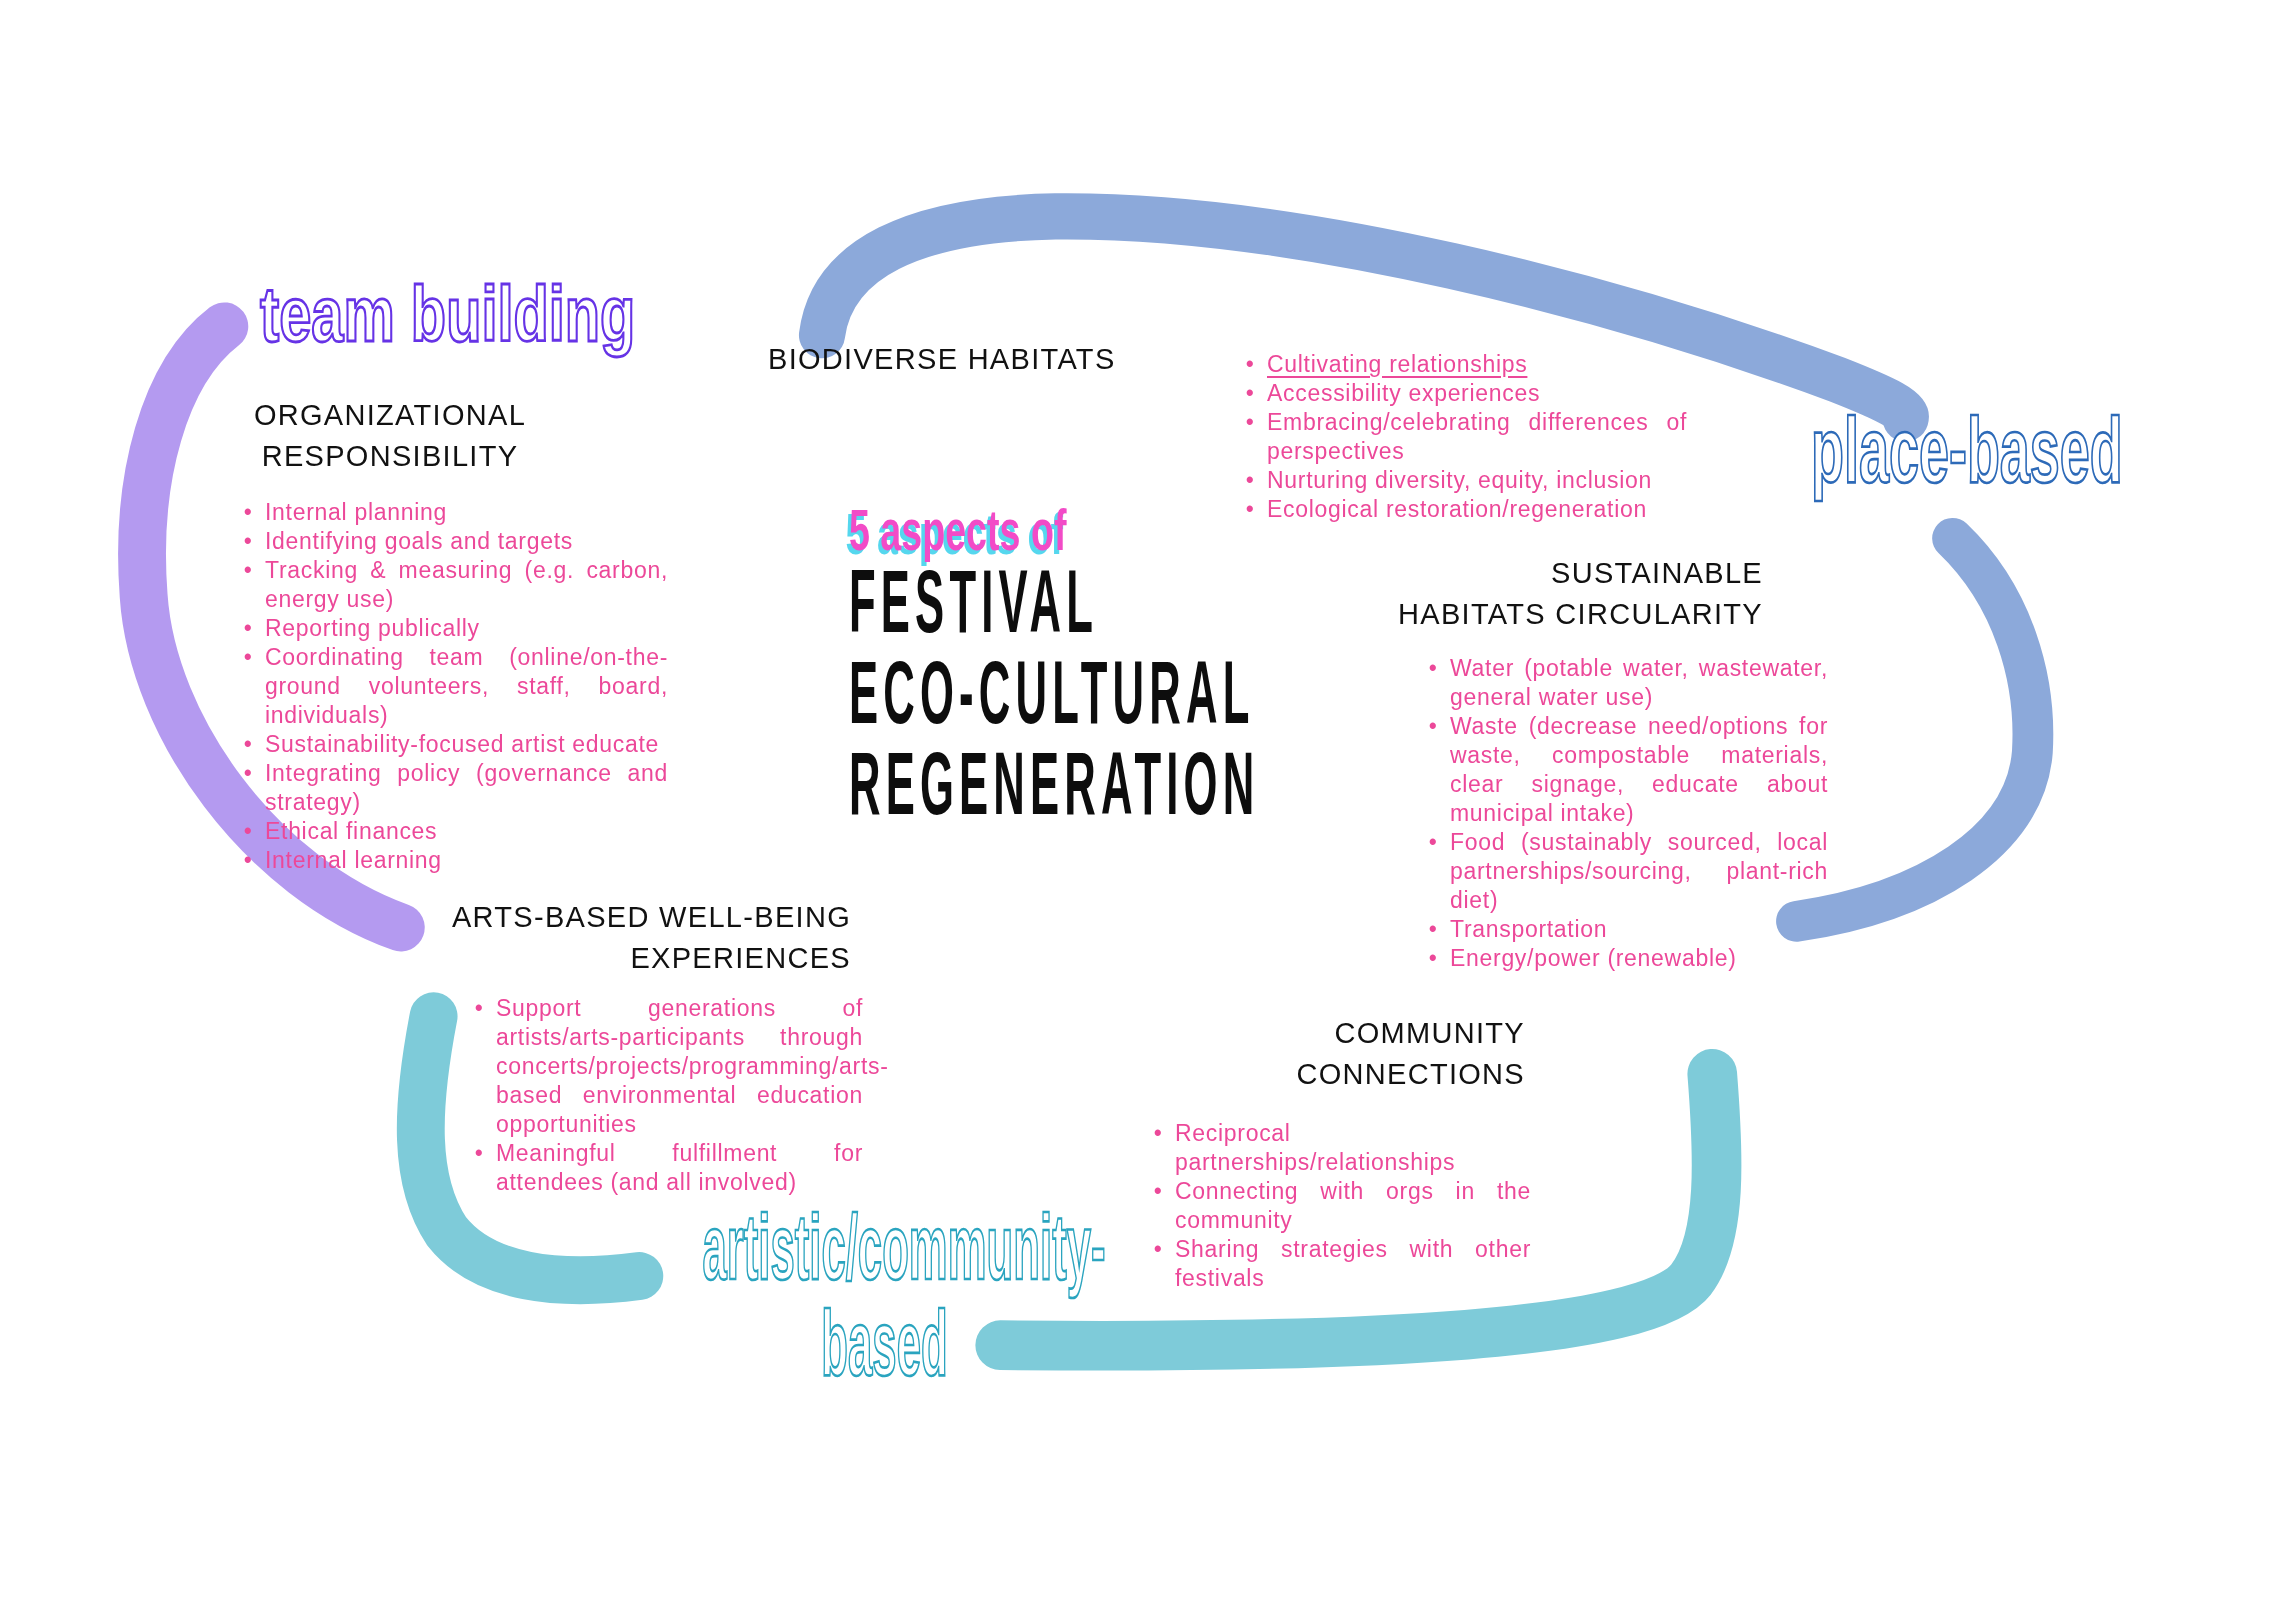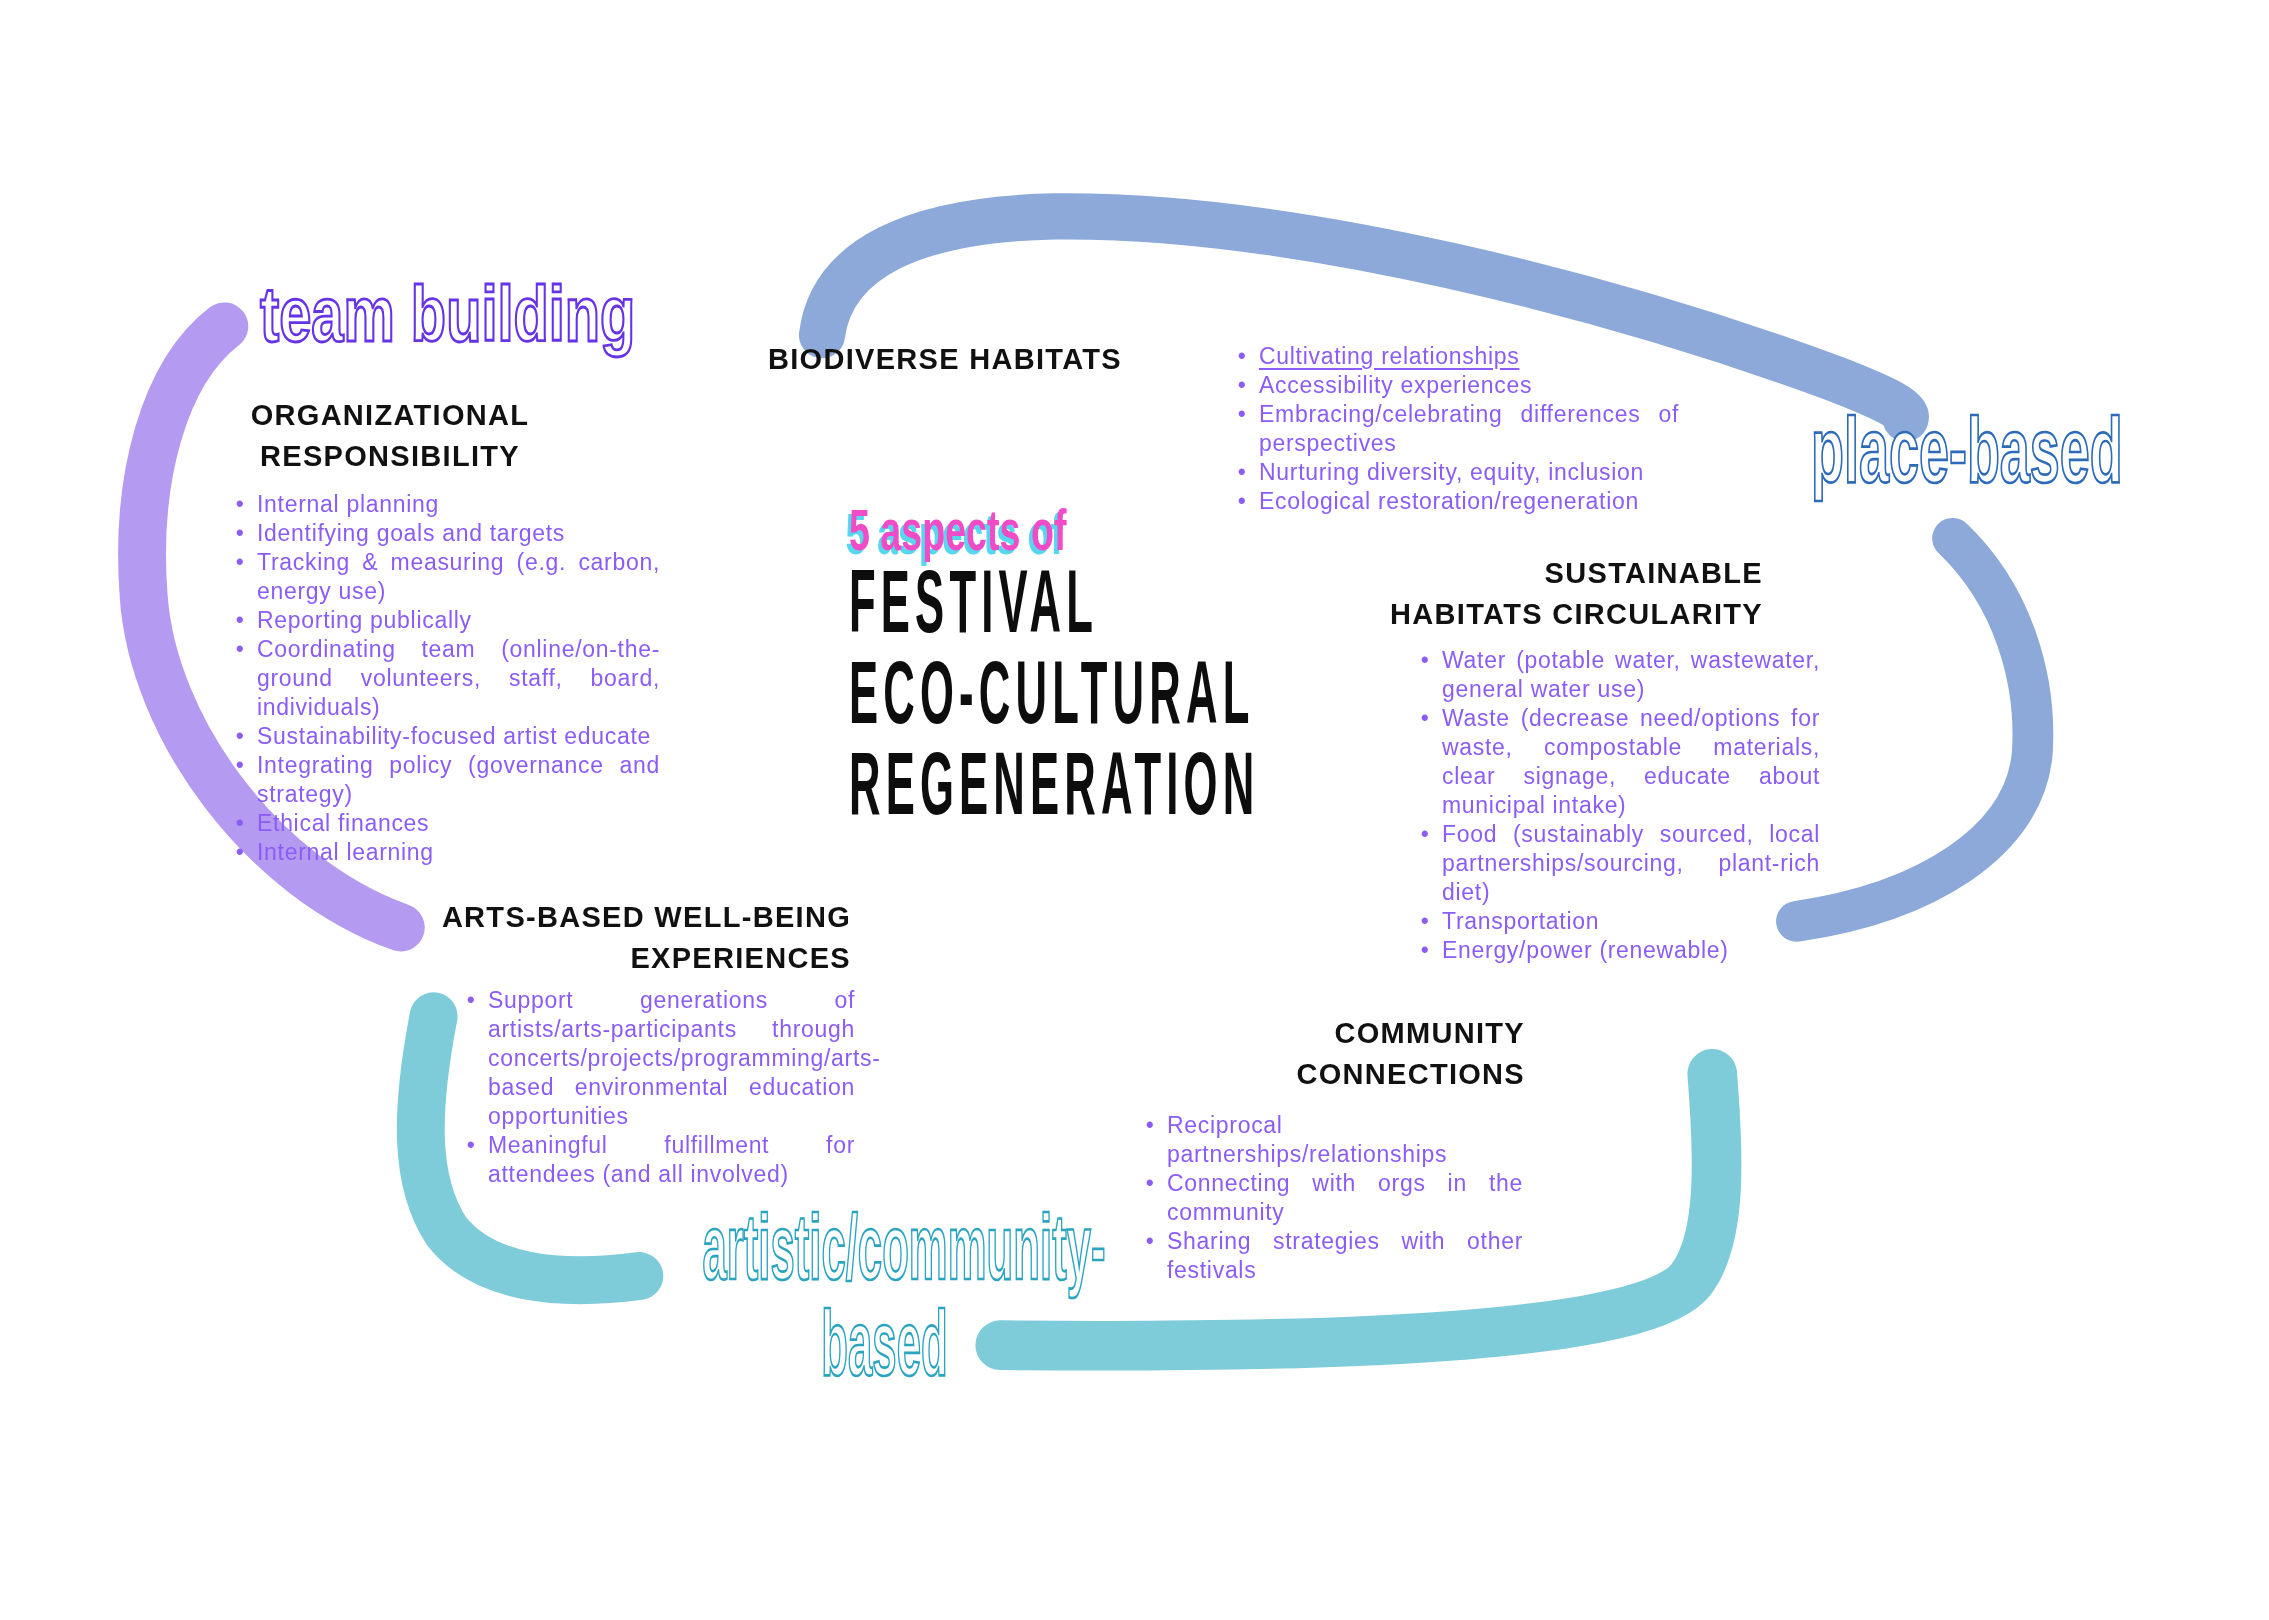"BIODIVERSE HABITATS" .sec-title { font-weight: bold -> normal }
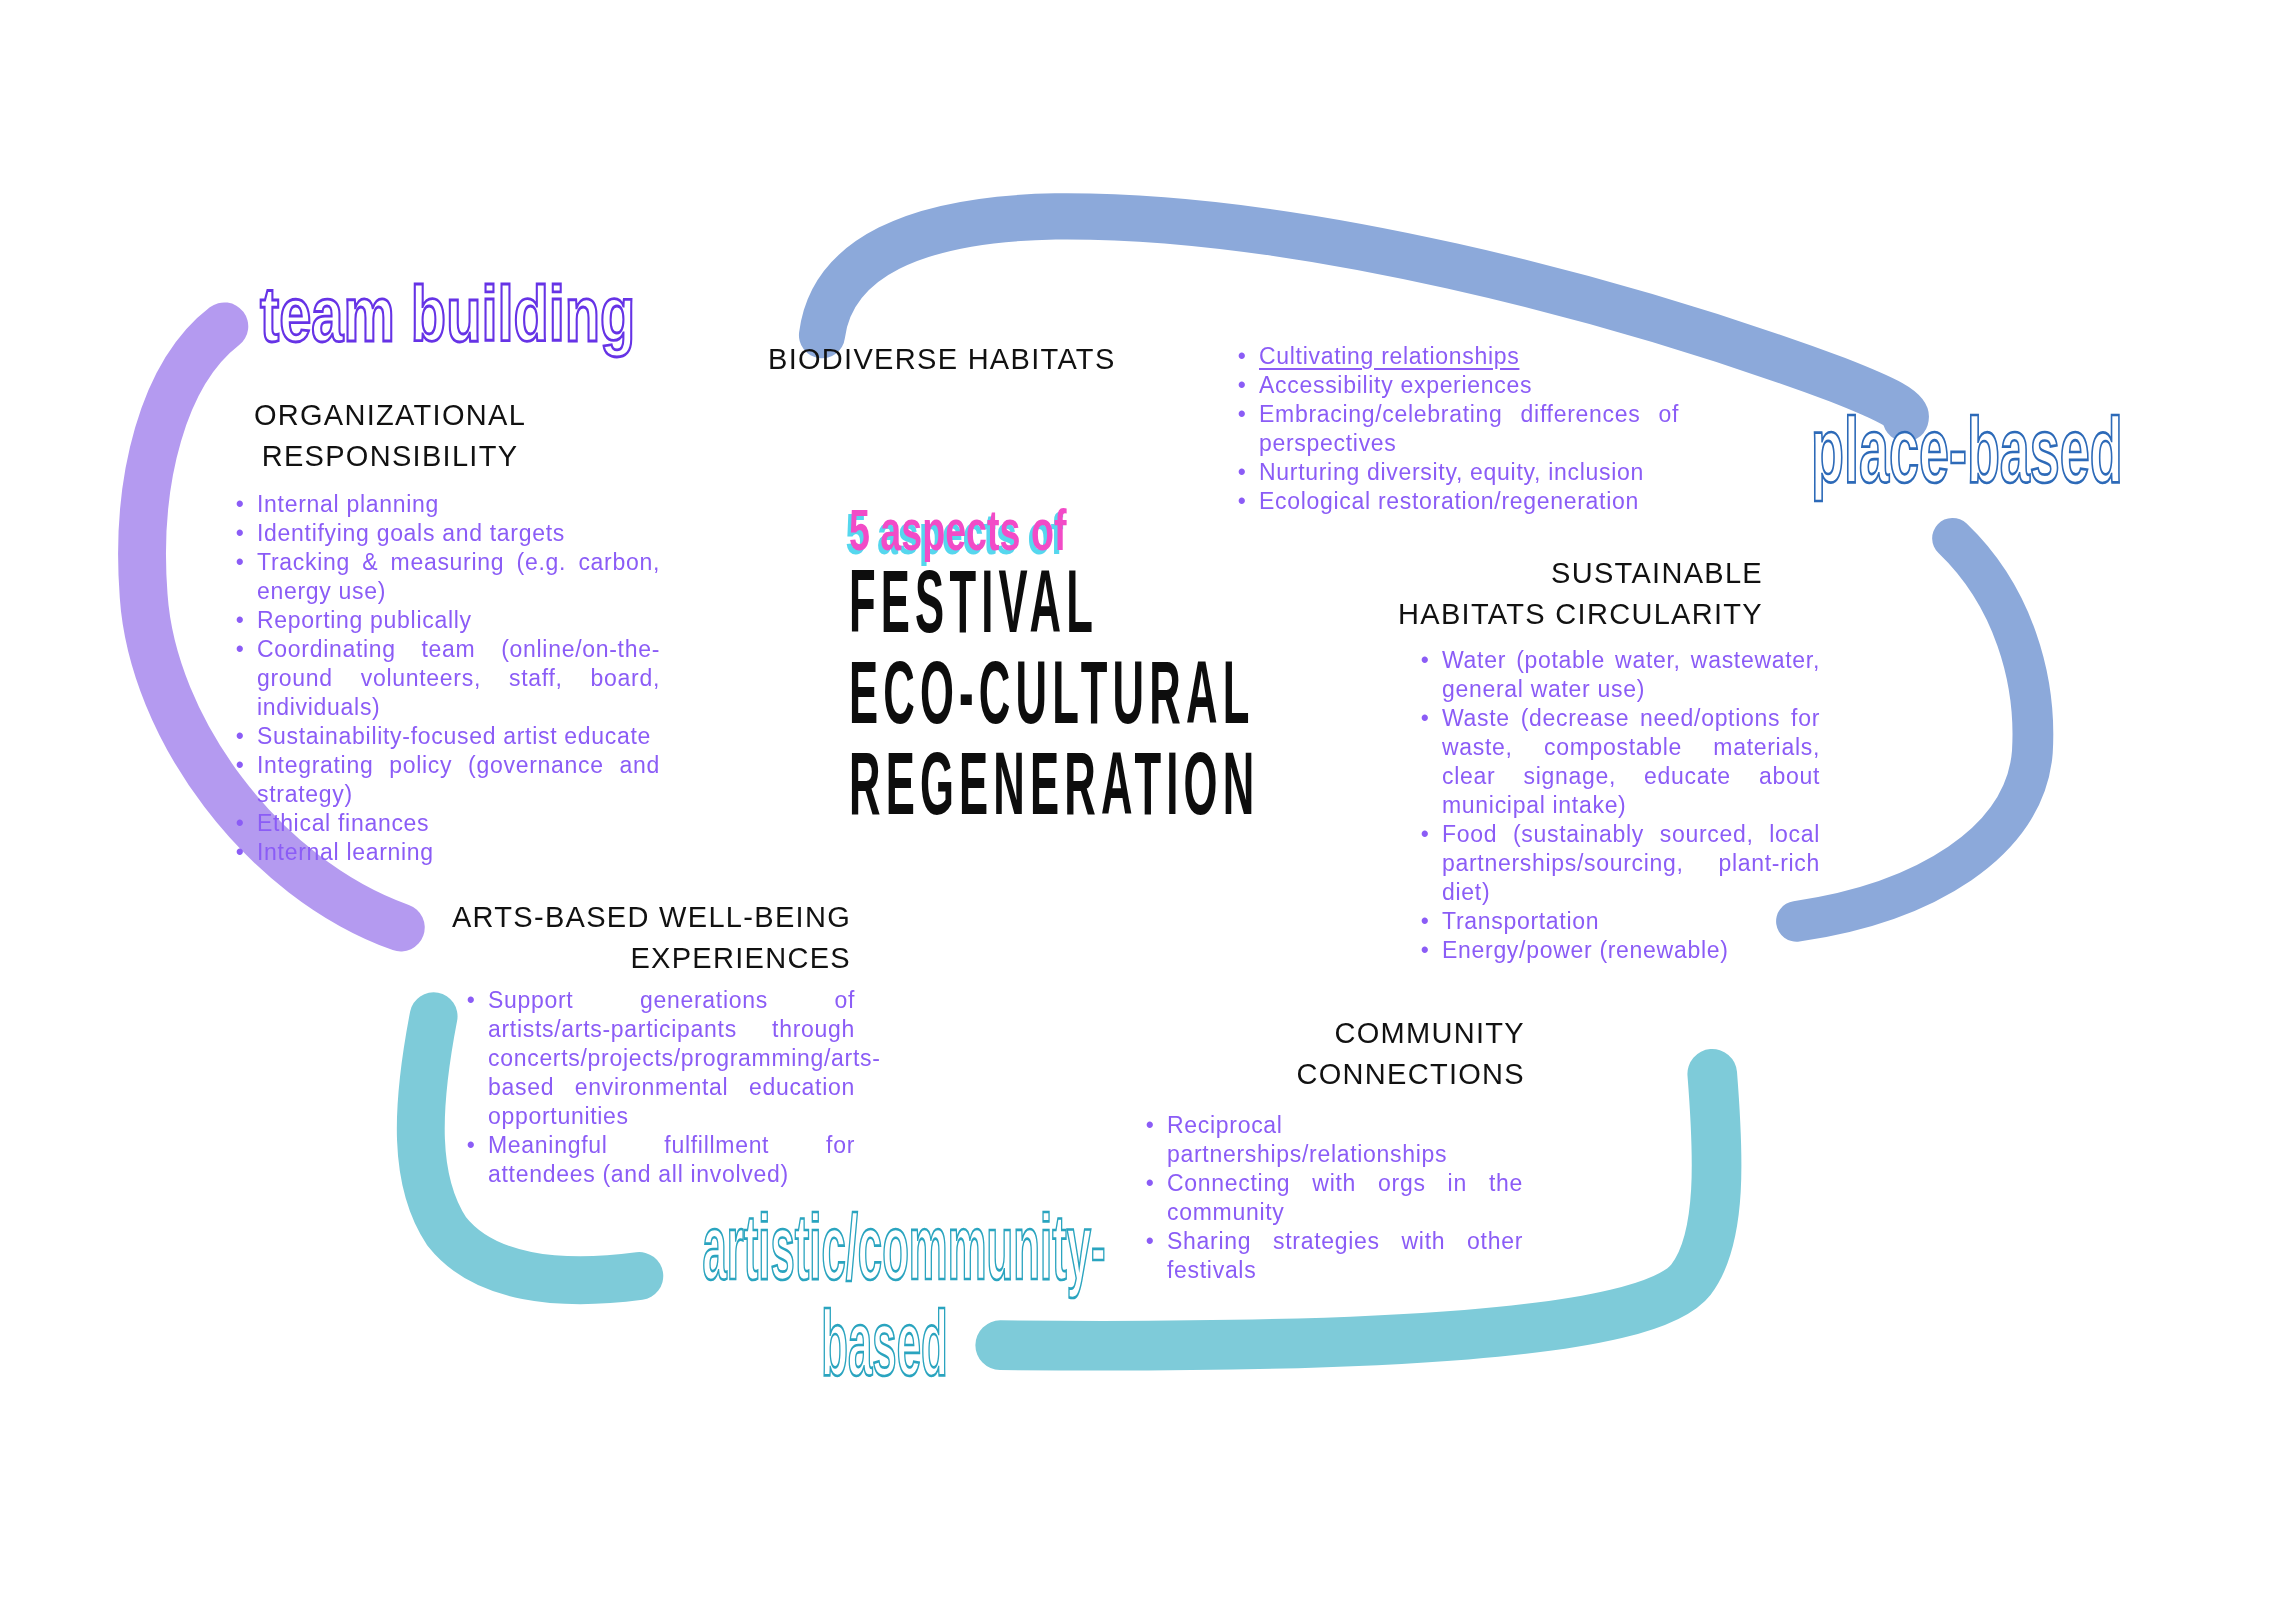"Cultivating relationships" .bullets { color: #8b5cf6 -> #ec4899; margin: 4px -> 12px }
